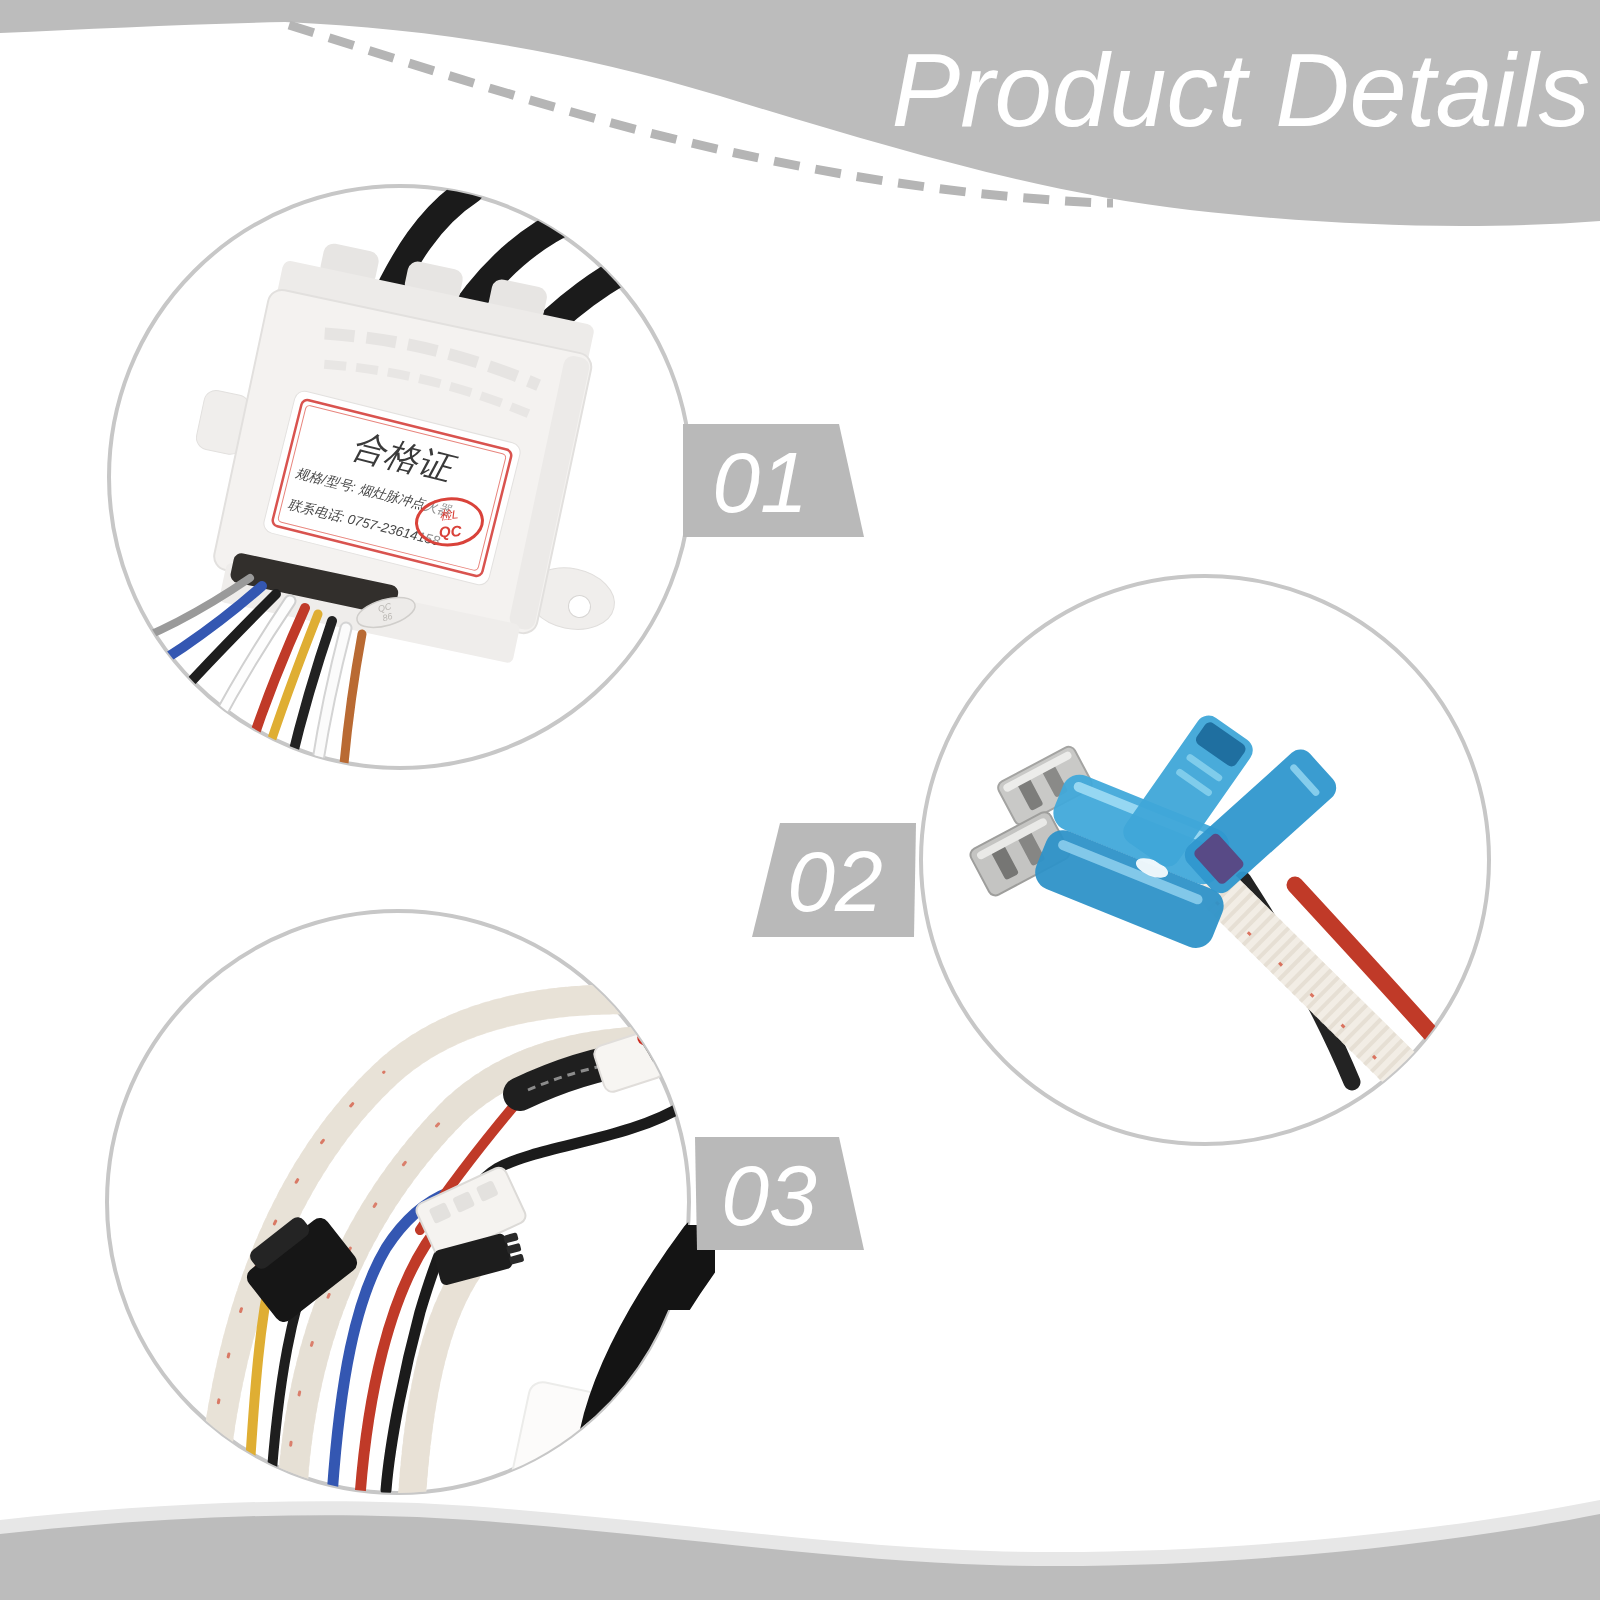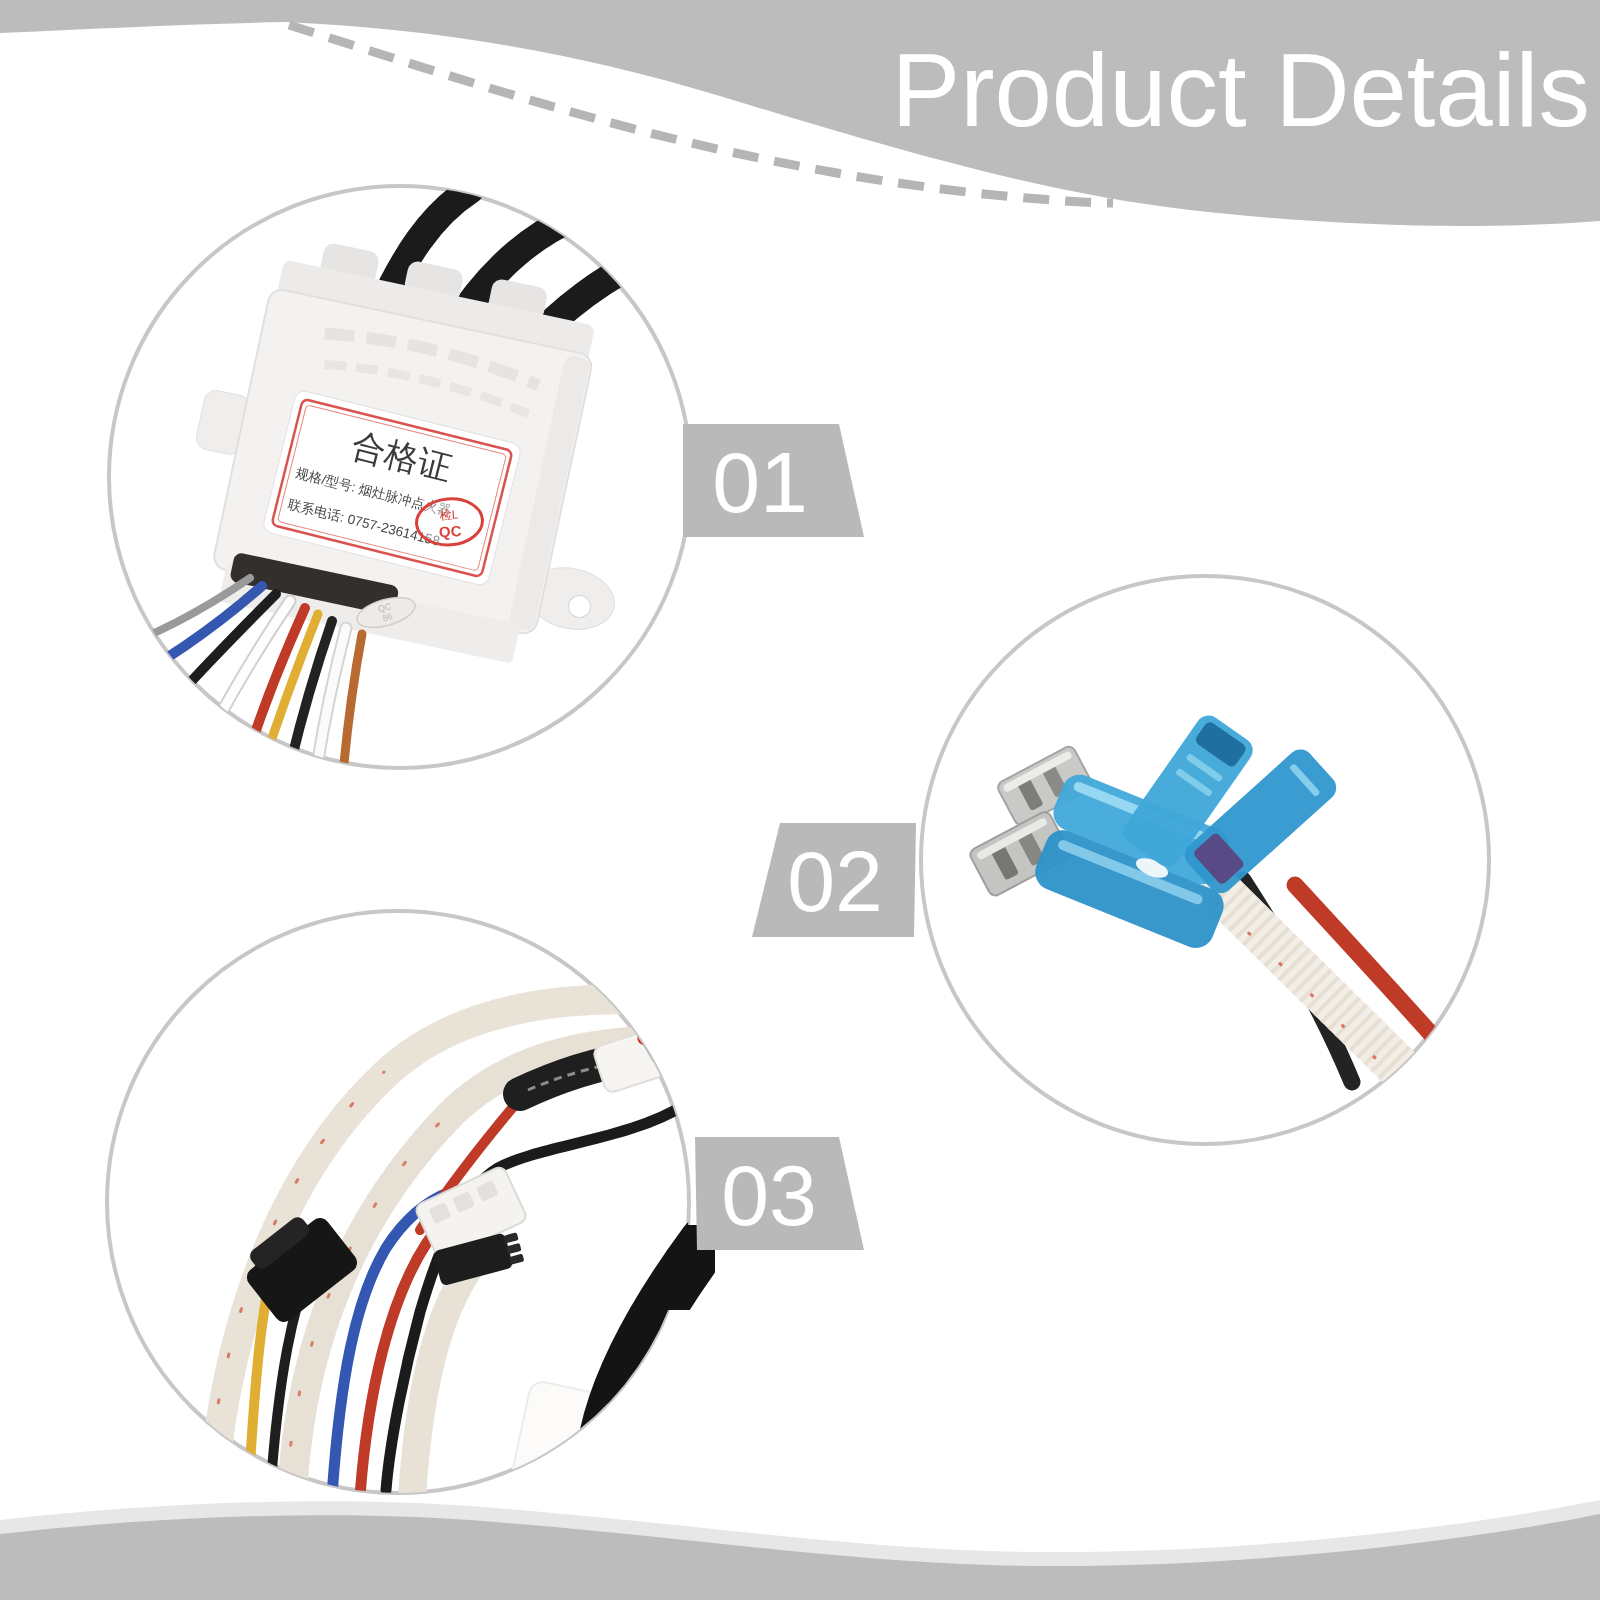"Product Details" .canvas { font-style: none -> italic }
